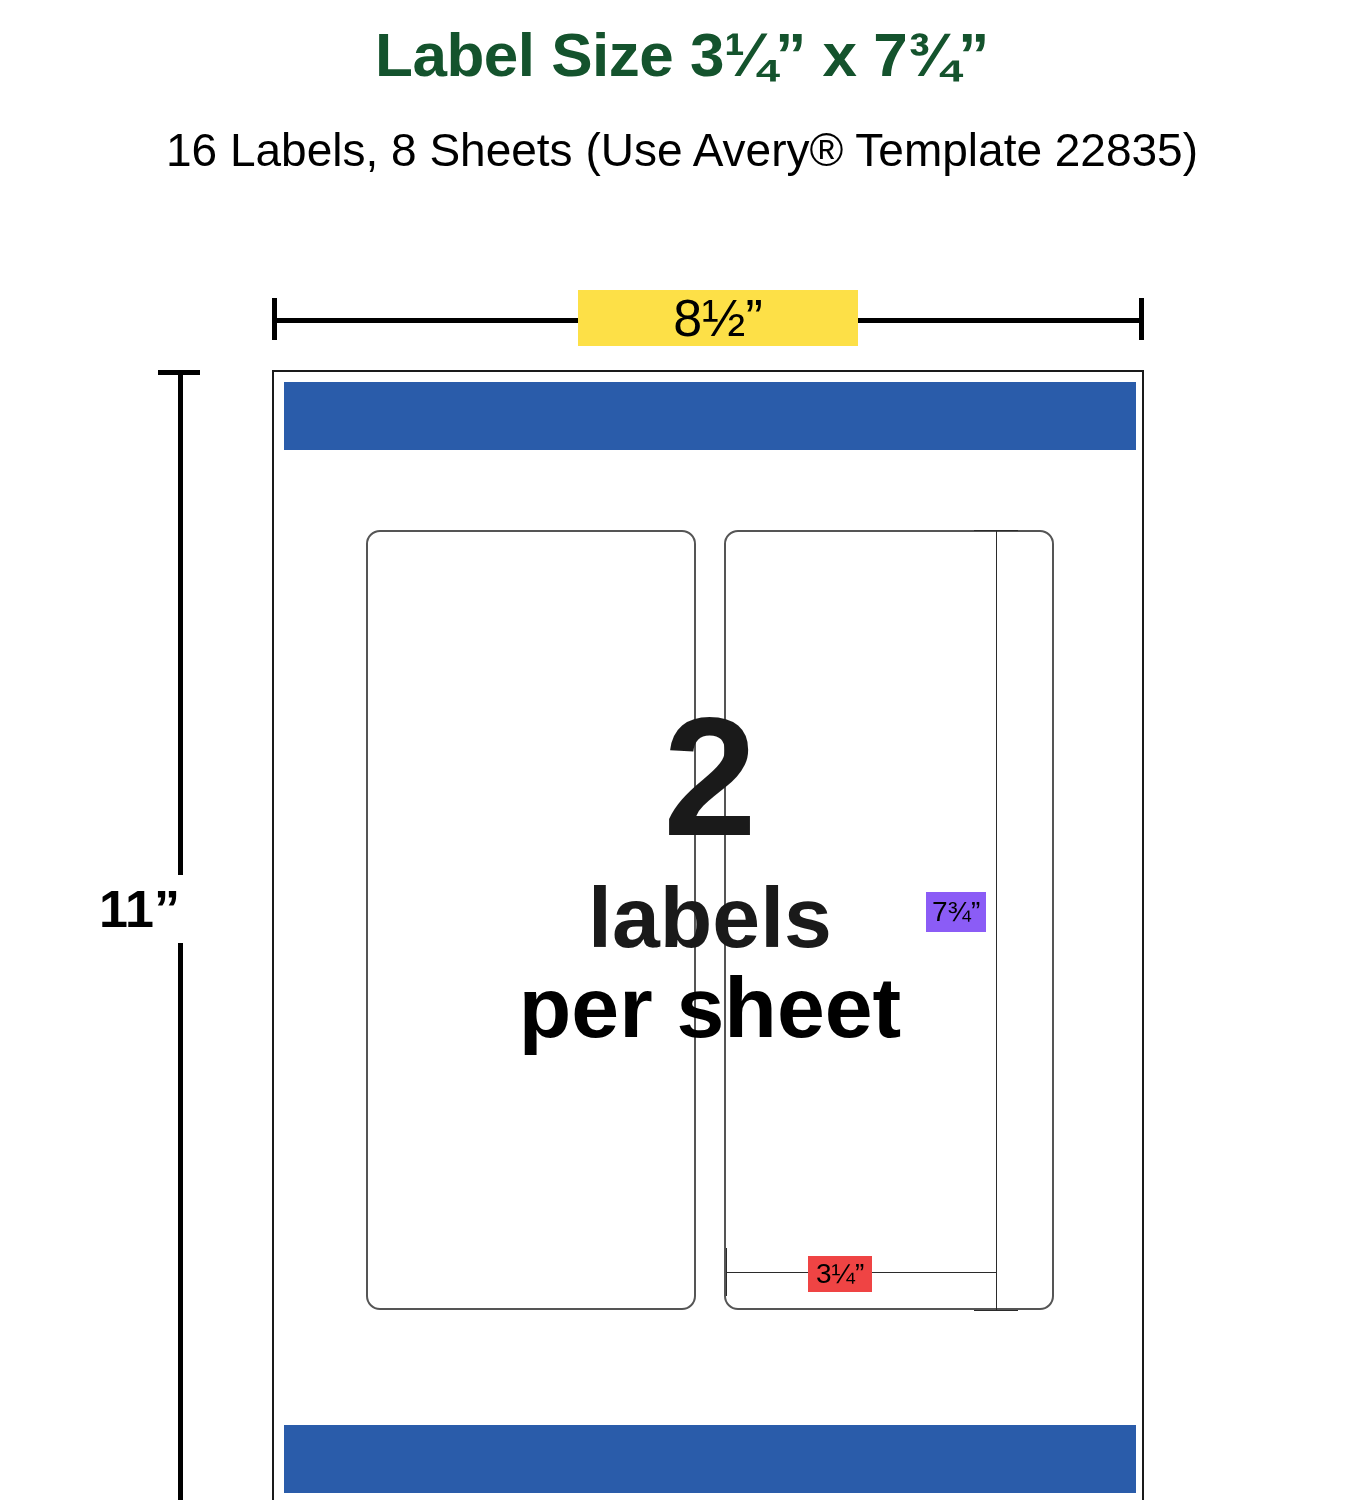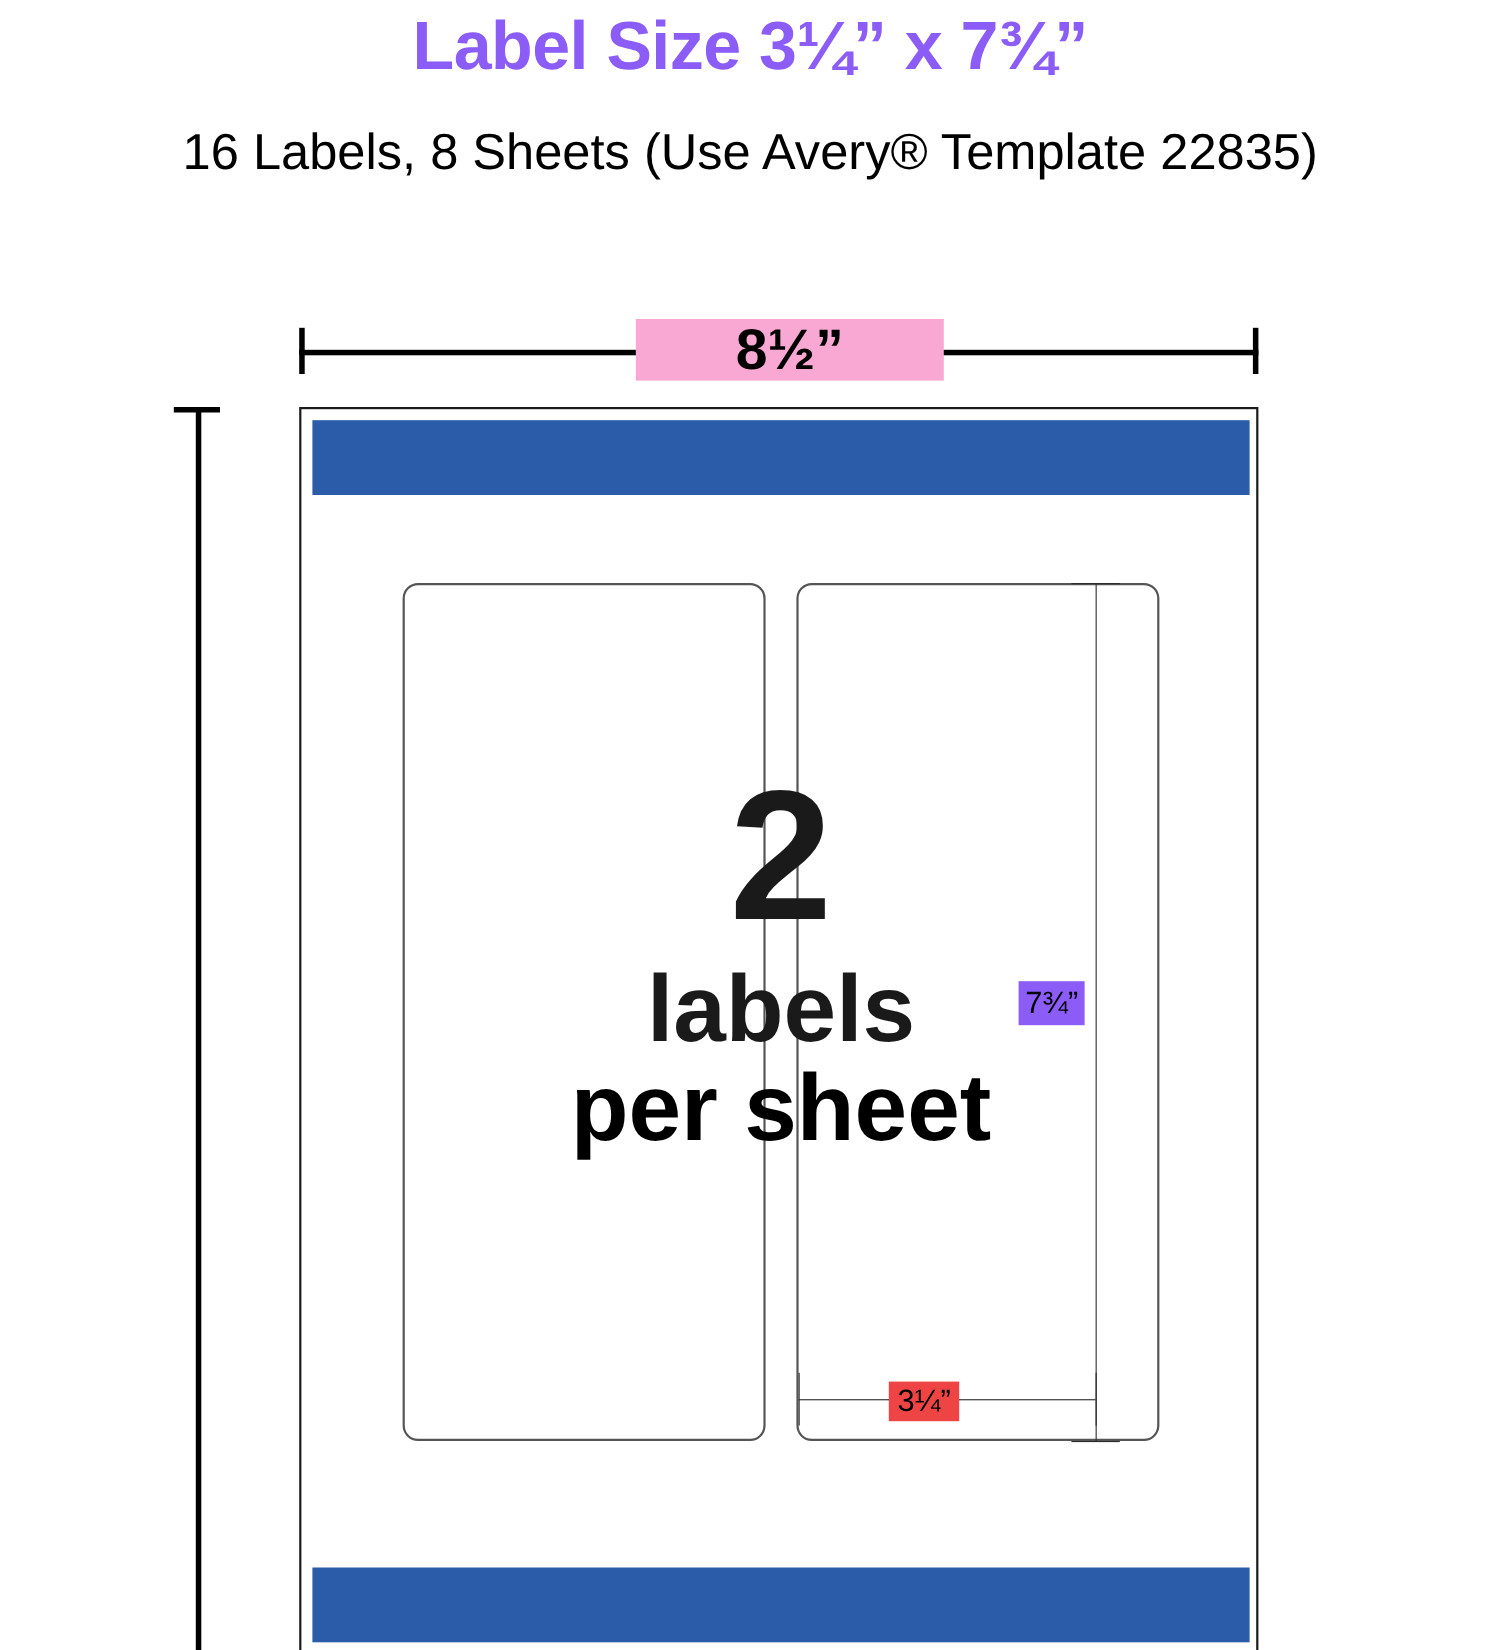"Label Size 3¼” x 7¾”" #title { color: #8b5cf6 -> #14532d; margin-top: 12px -> 24px }
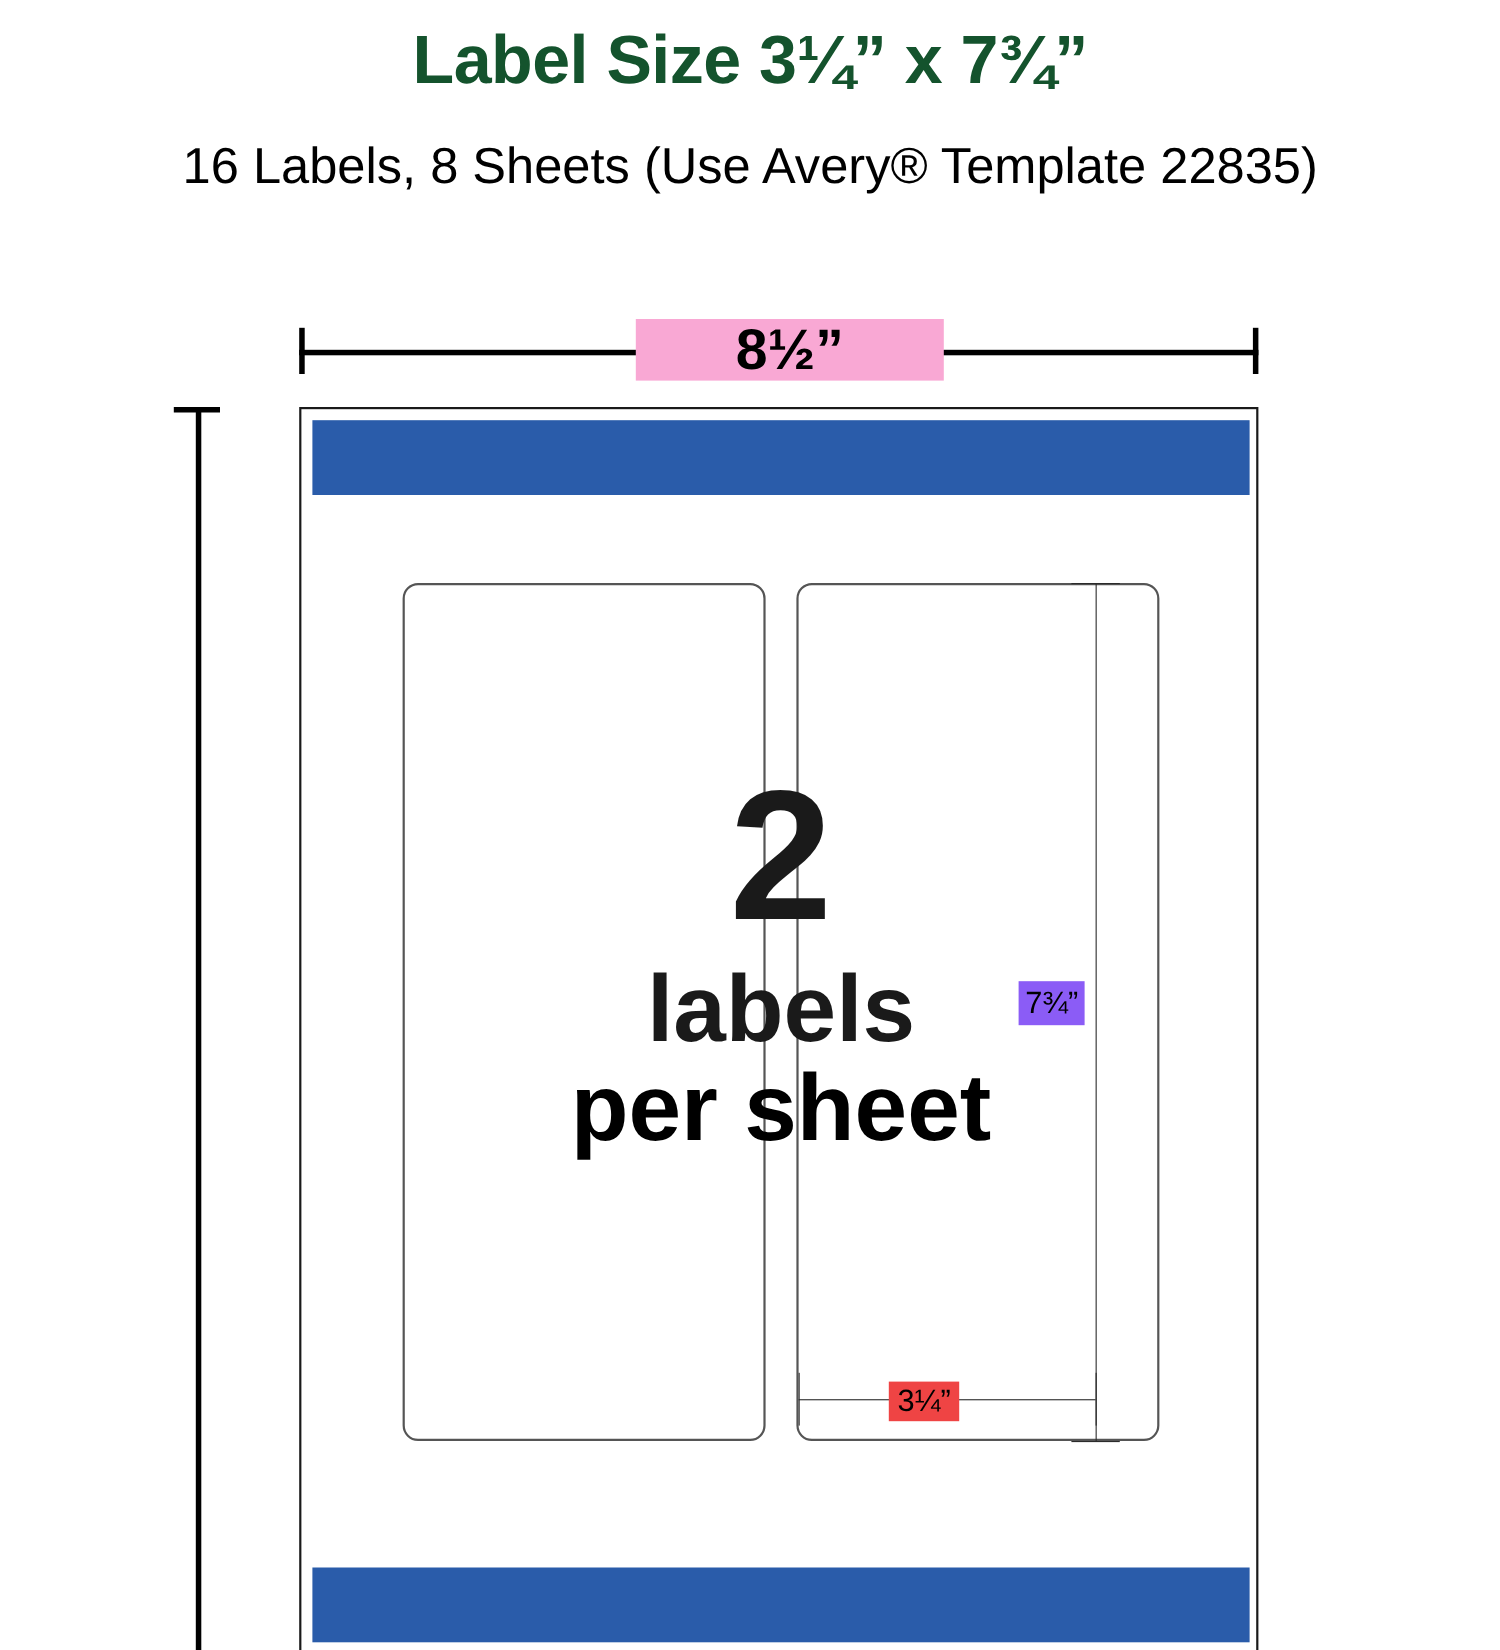"8½”" #dim-width .dim-text { background: #f9a8d4 -> #fde047; font-weight: bold -> normal }
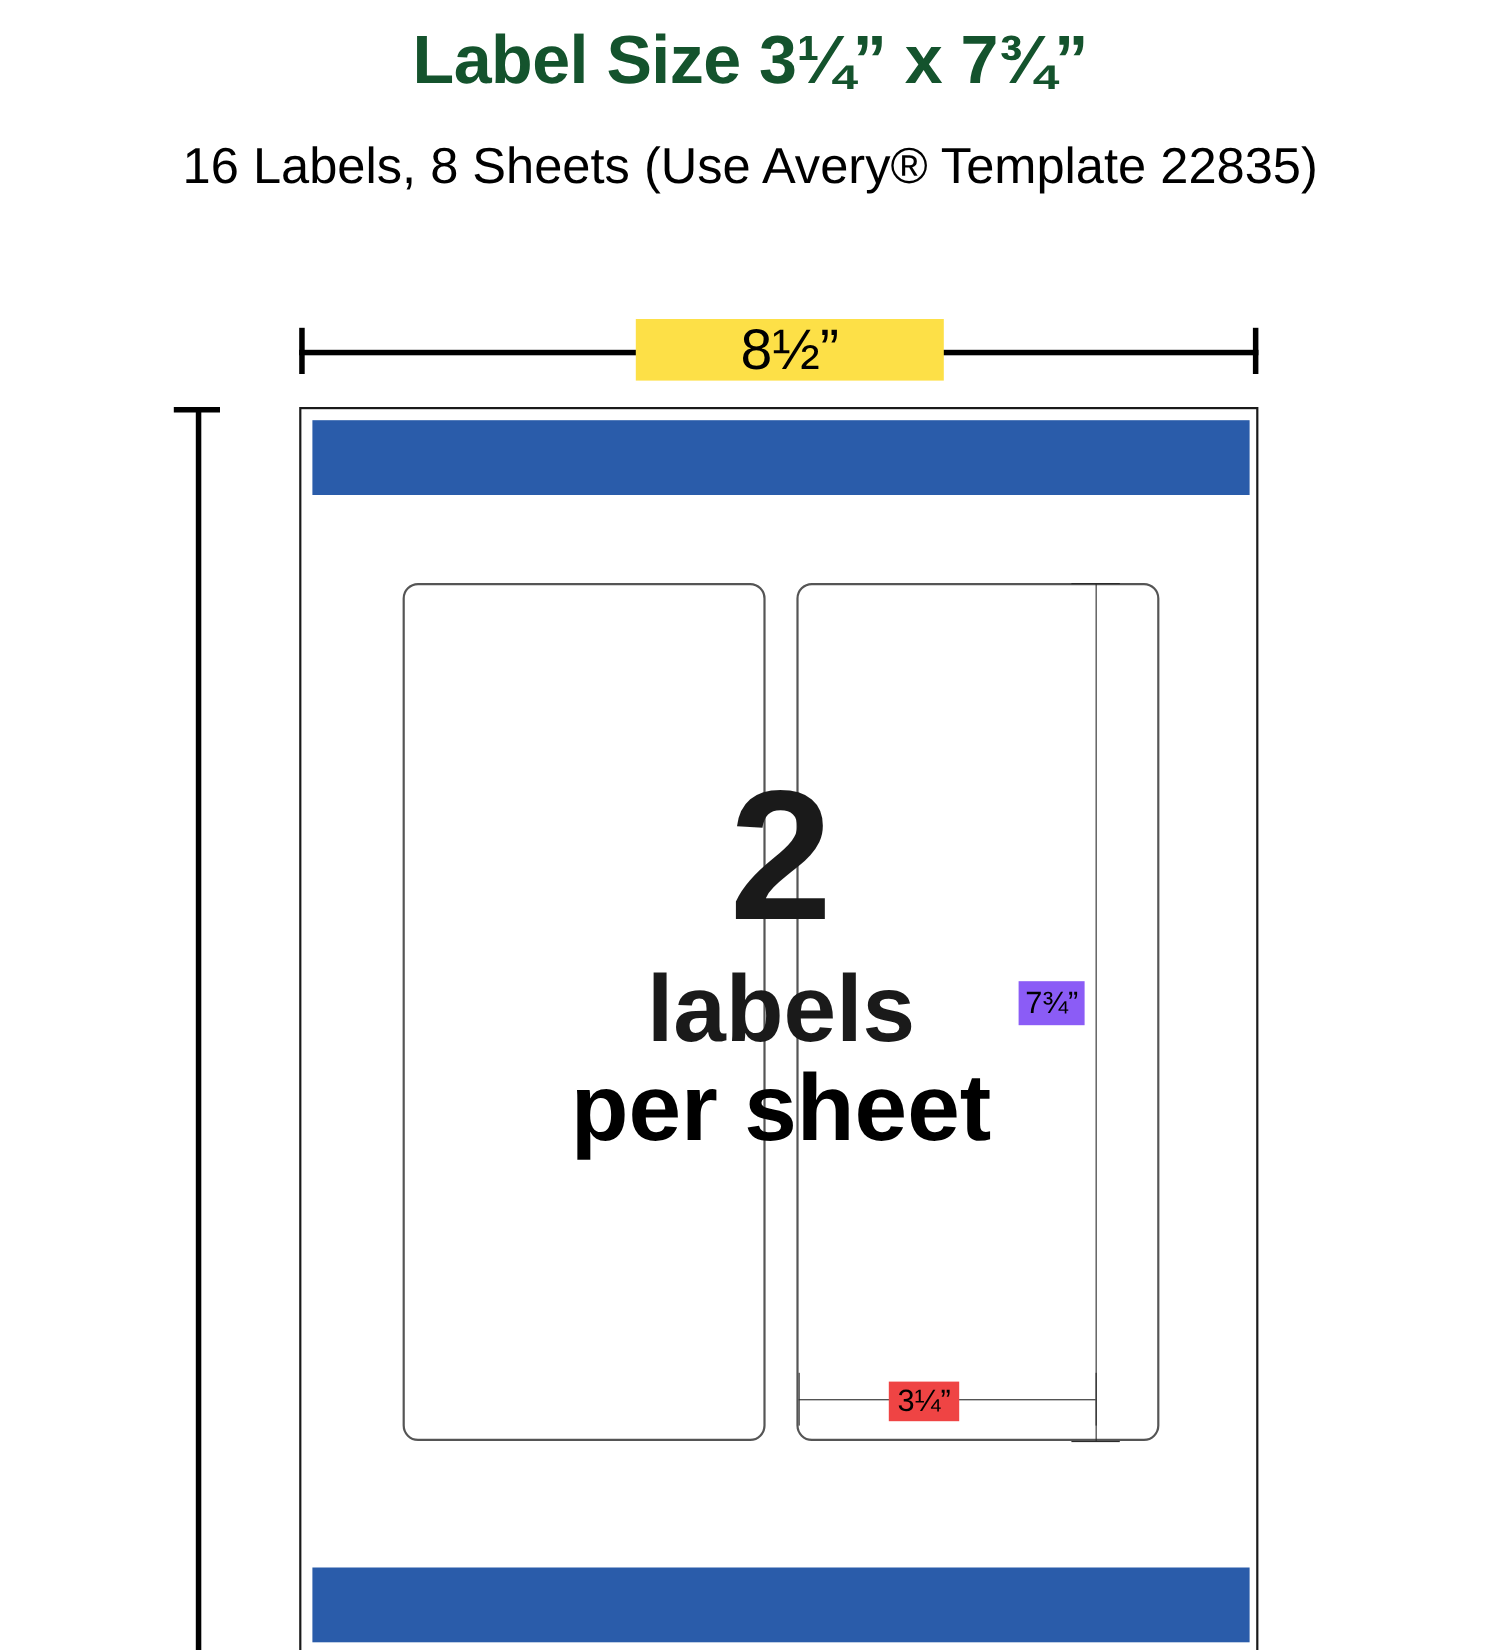"11”" div.dim-text { html: none -> <div>11”</div> }
